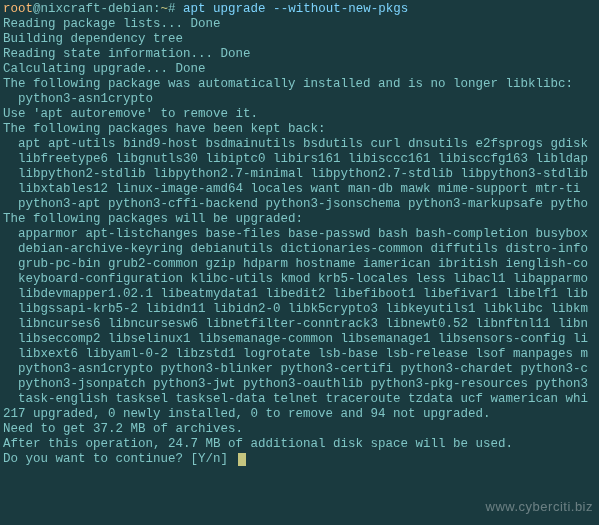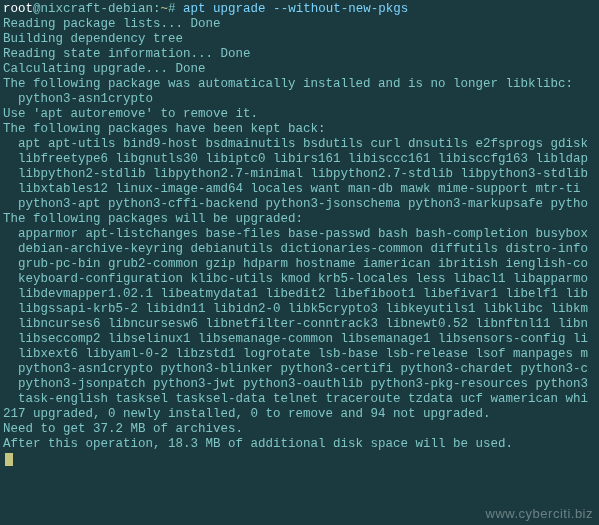"root" .prompt-user { color: #ffffff -> #fdba74 }
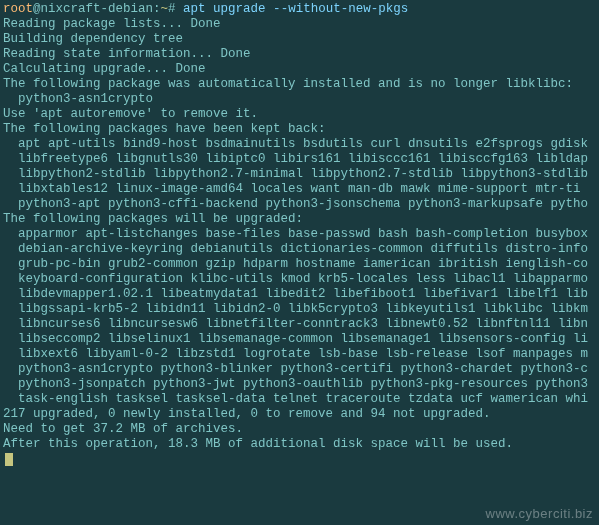"After this operation, 18.3 MB" div.term-line { text: 18.3 -> 24.7 }
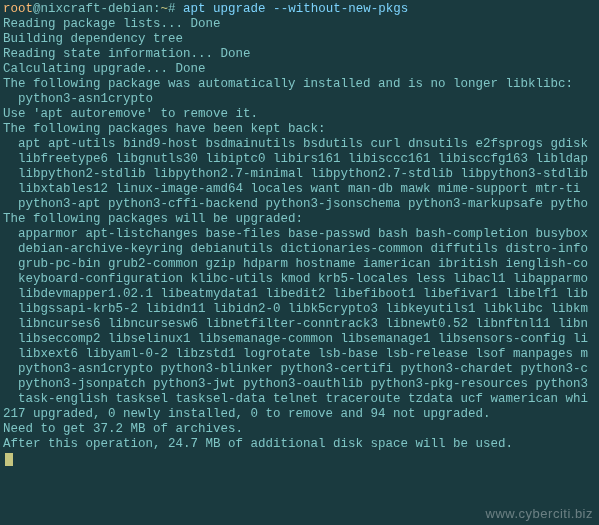"Do you want to continue?" span { html: none -> <span>Do you want to continue? [Y/n] </span> }
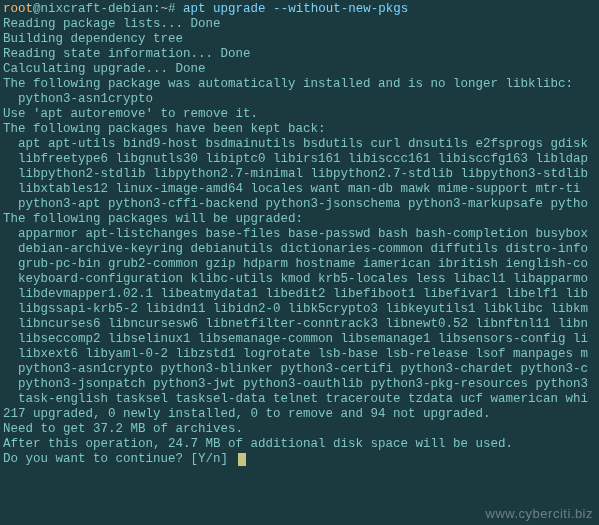"www.cyberciti.biz" .watermark { bottom: 4px -> 11px }
